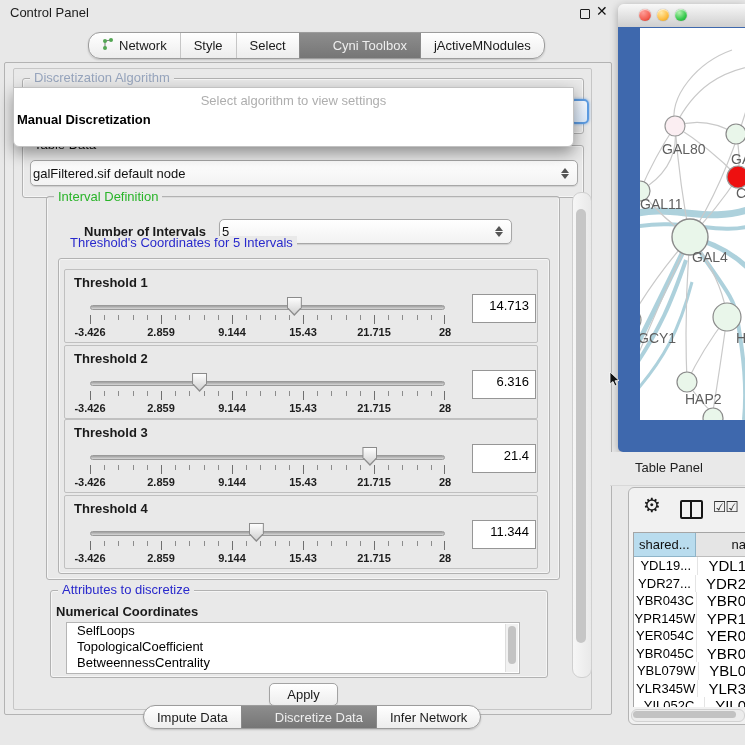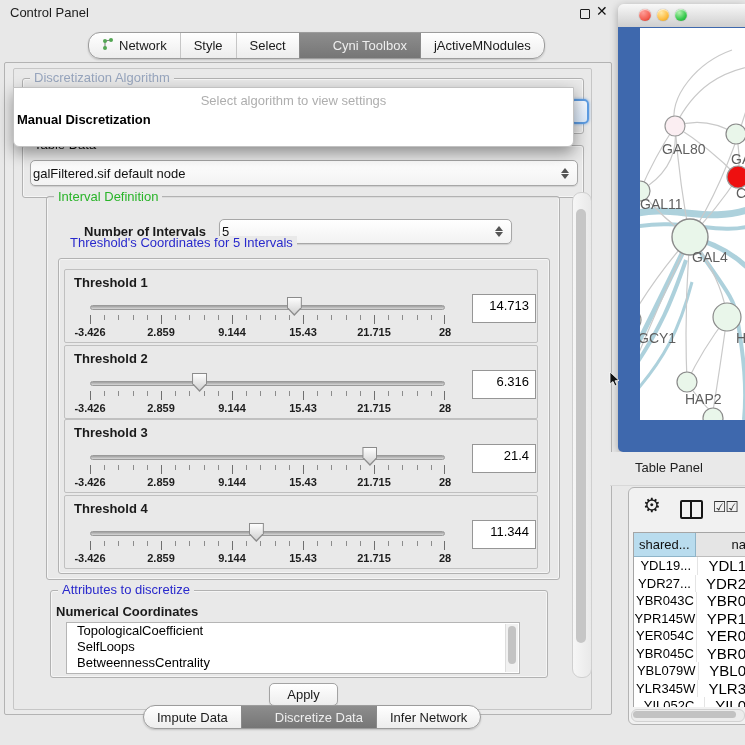"TopologicalCoefficient" div.item { order: before "SelfLoops" -> after "SelfLoops" }
